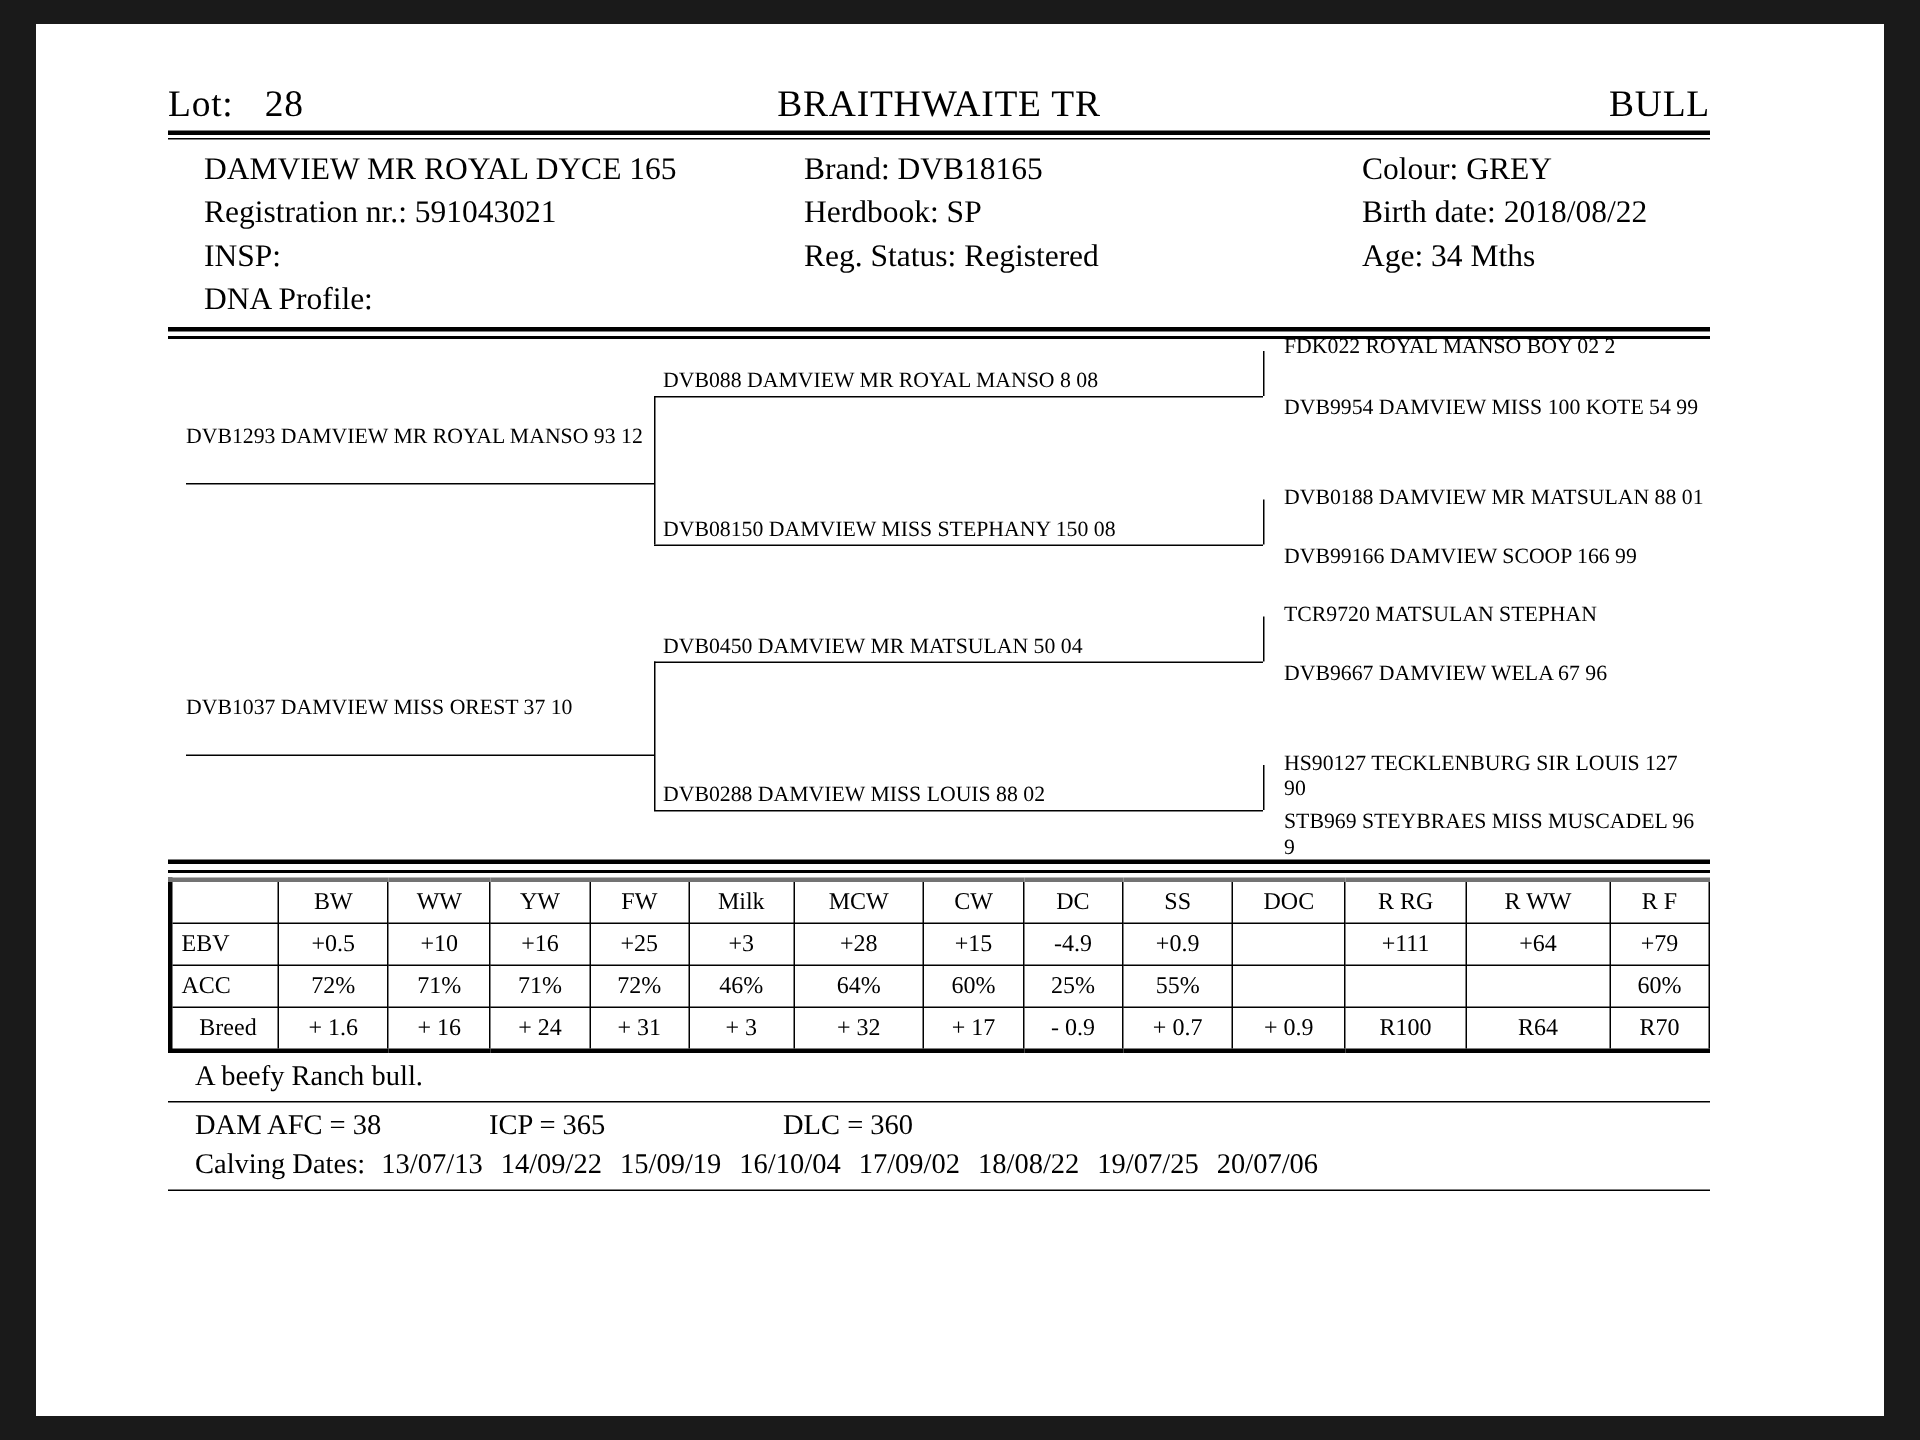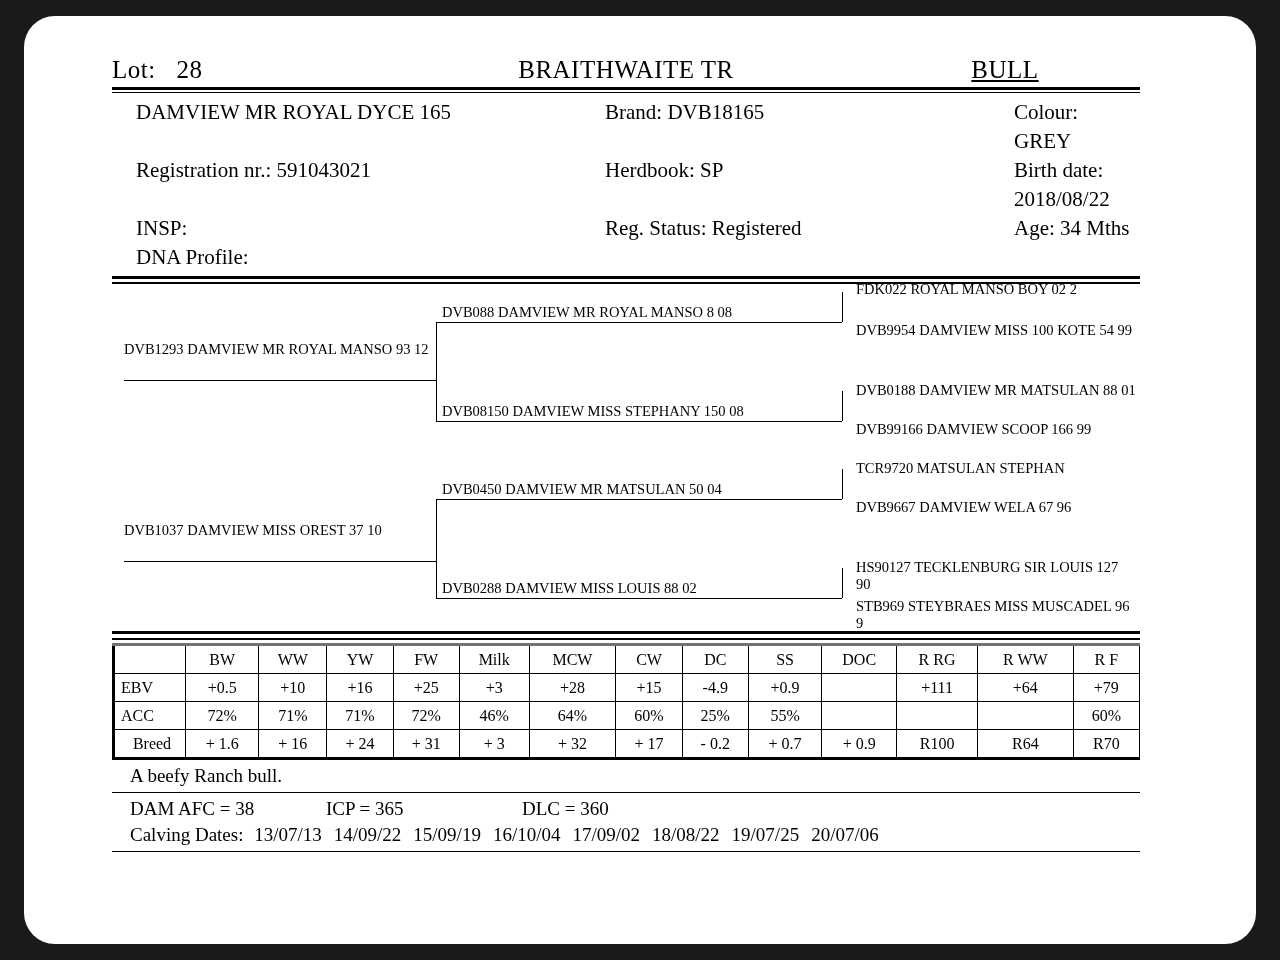"Lot: 28" .page { border-radius: 31px -> none }
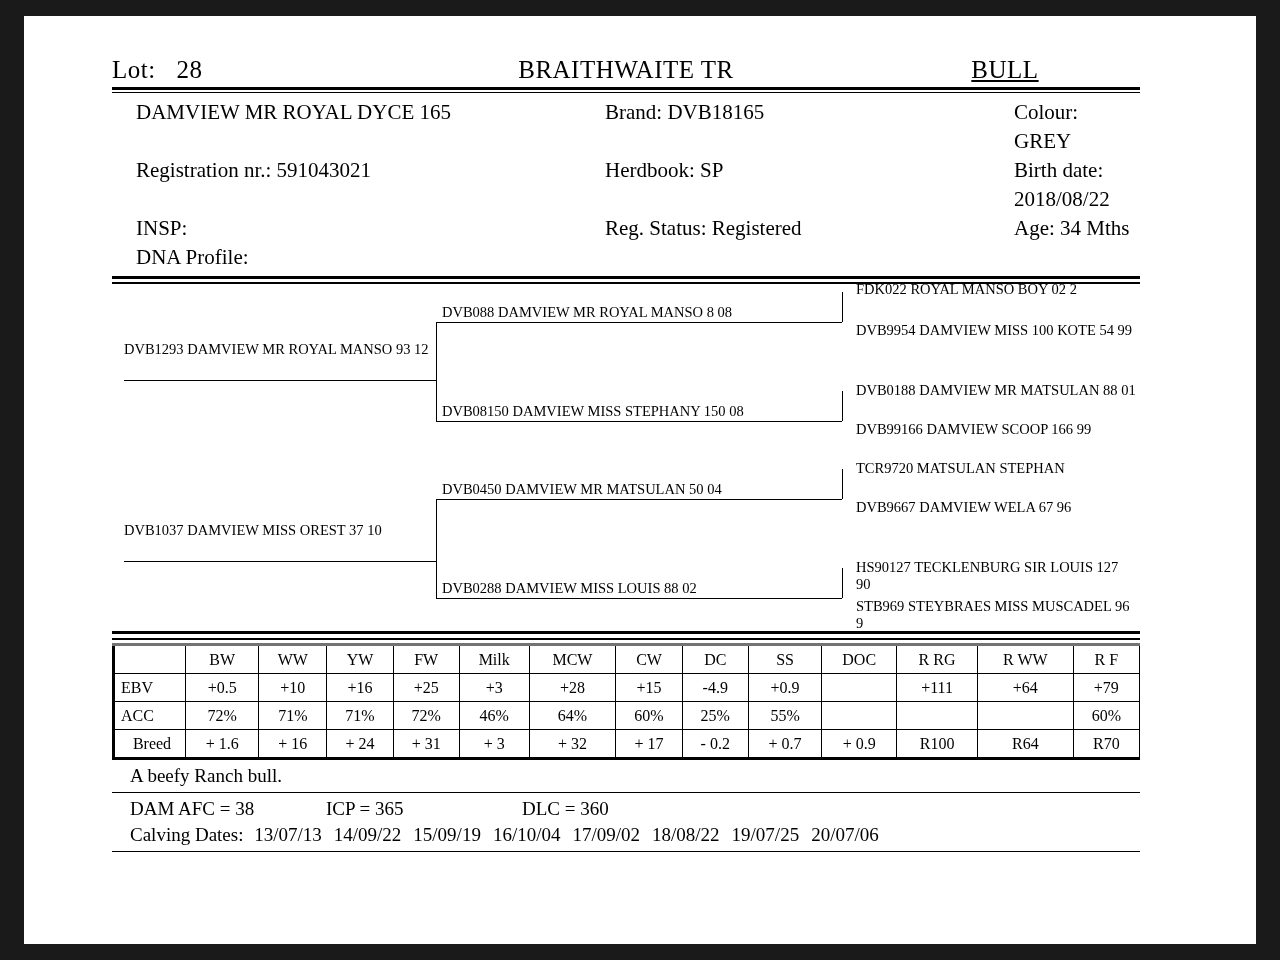"BULL" .top-bull { text-align: center -> right; text-decoration: underline -> none }
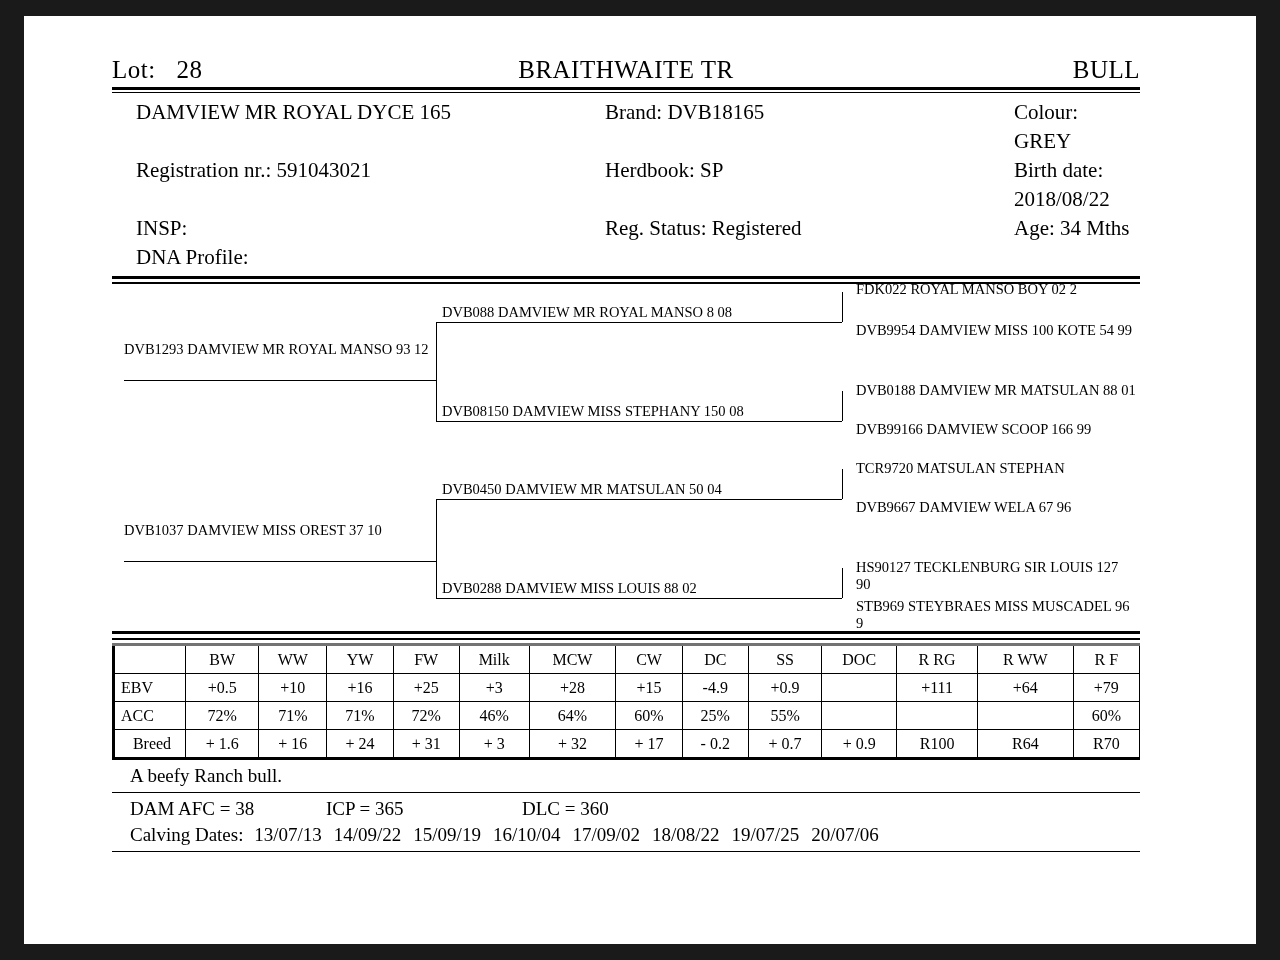"DAMVIEW MR ROYAL DYCE 165" .ident .line { gap: 37px -> none }
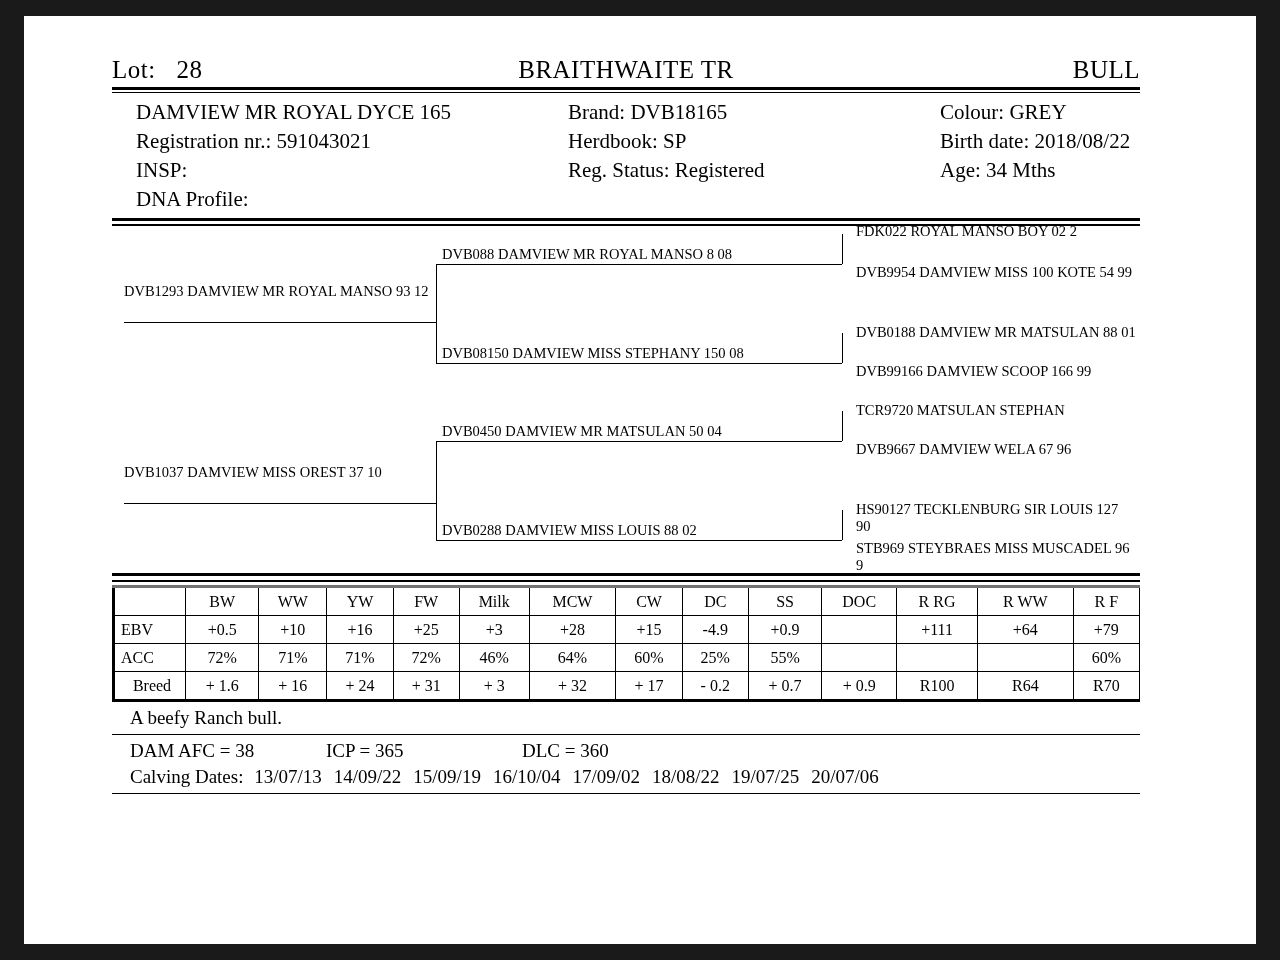"Brand: DVB18165" .ident .c2 { margin-left: 32px -> none }
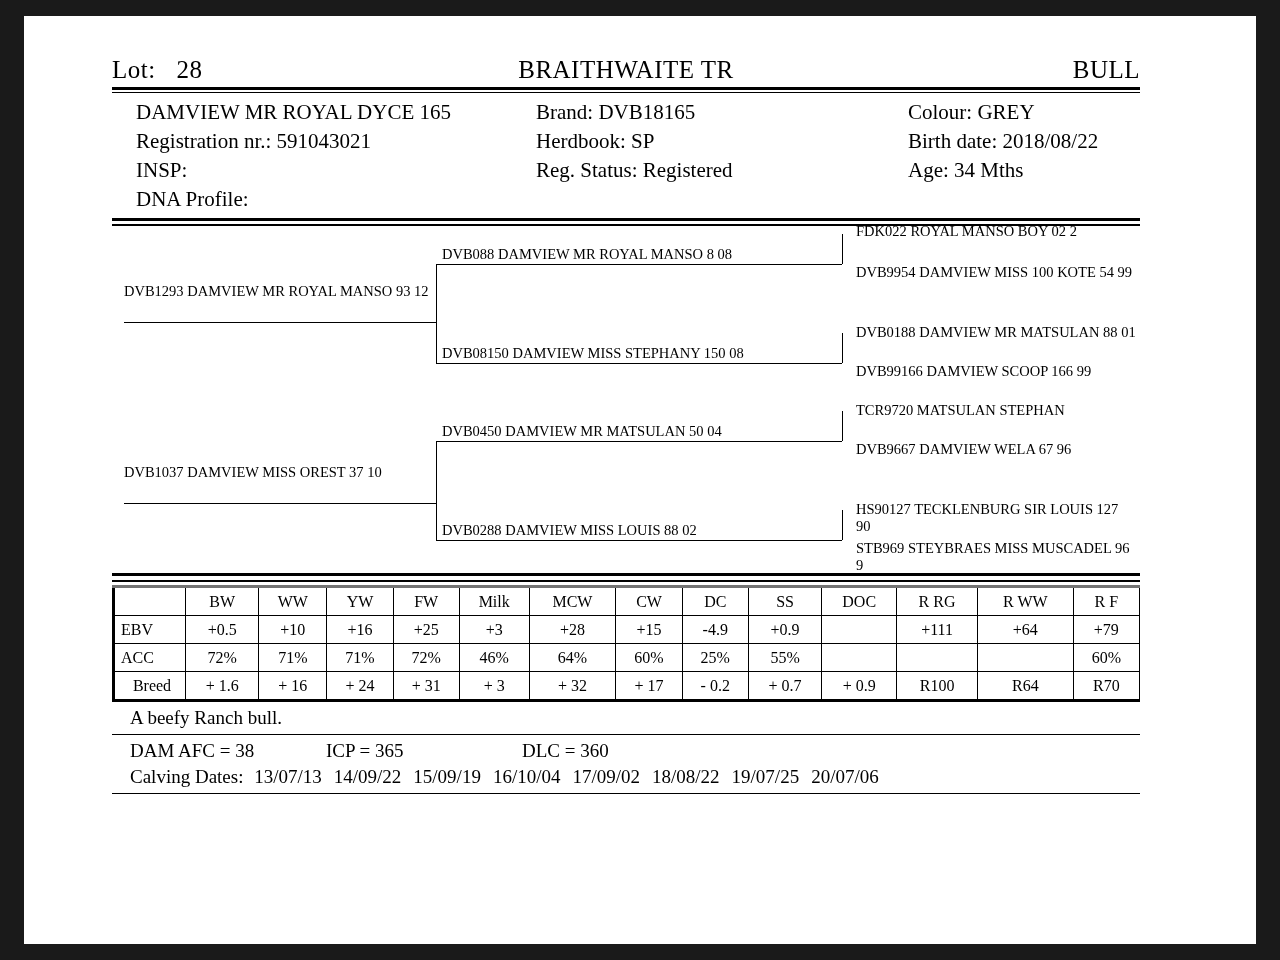"- 0.2" td { text: 0.2 -> 0.9 }
